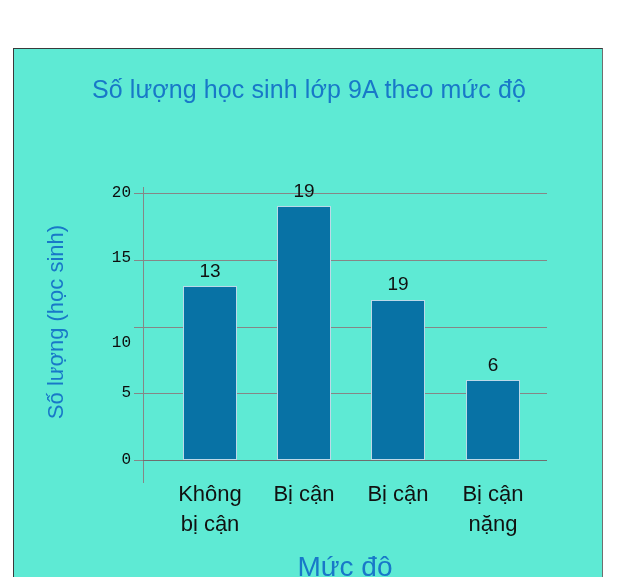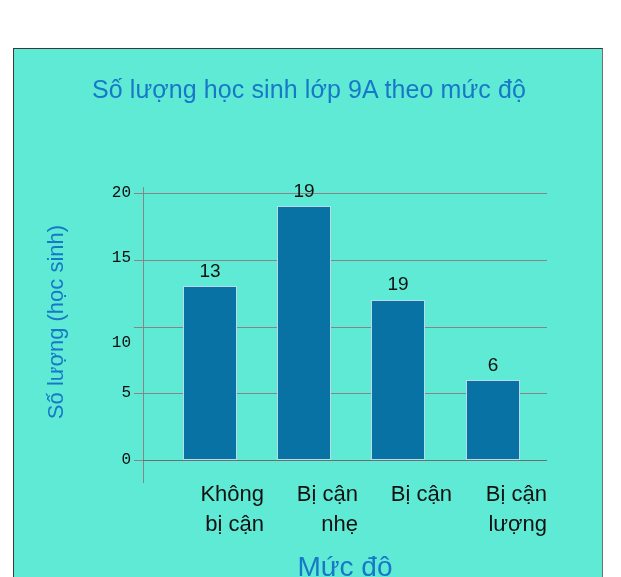"Không" .cat-label { text-align: right -> center }
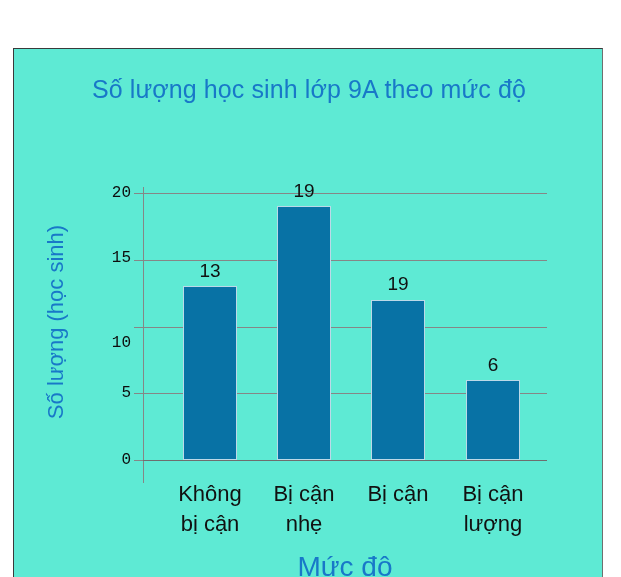"nhẹ" div { html: <div>nhẹ</div> -> none }
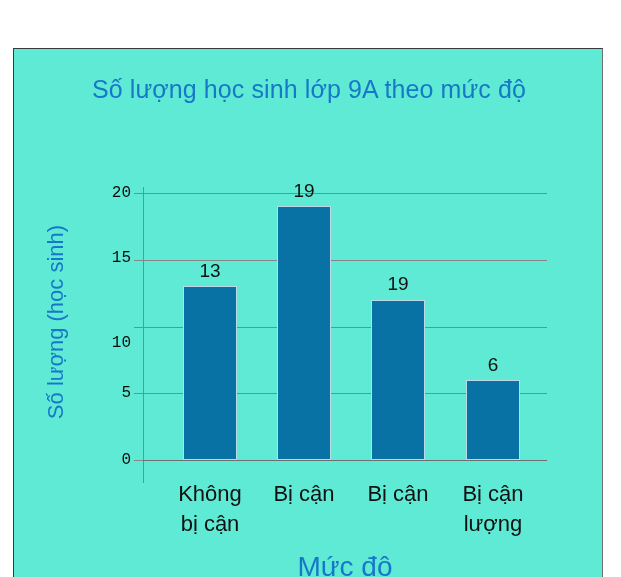"lượng" div { text: lượng -> nặng }
